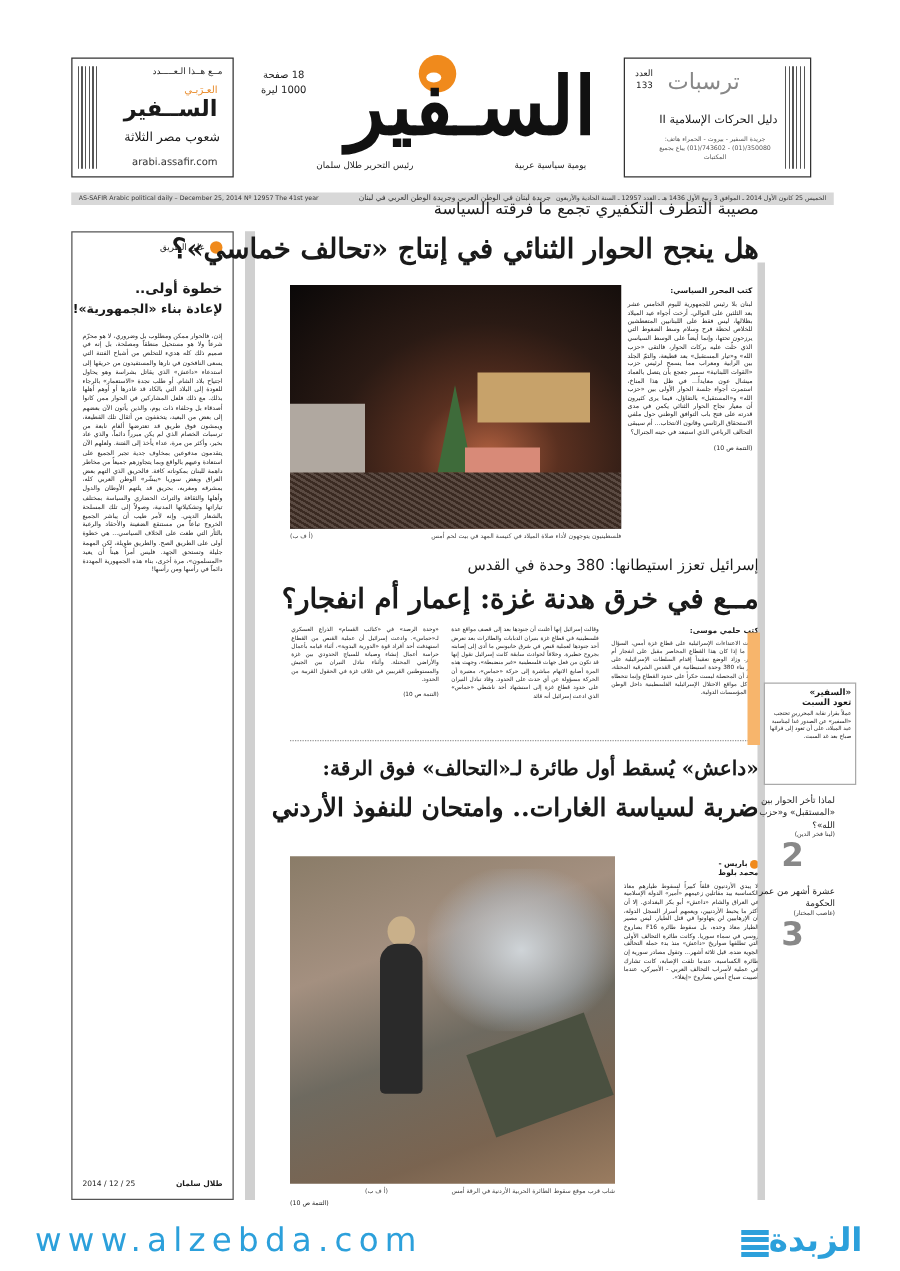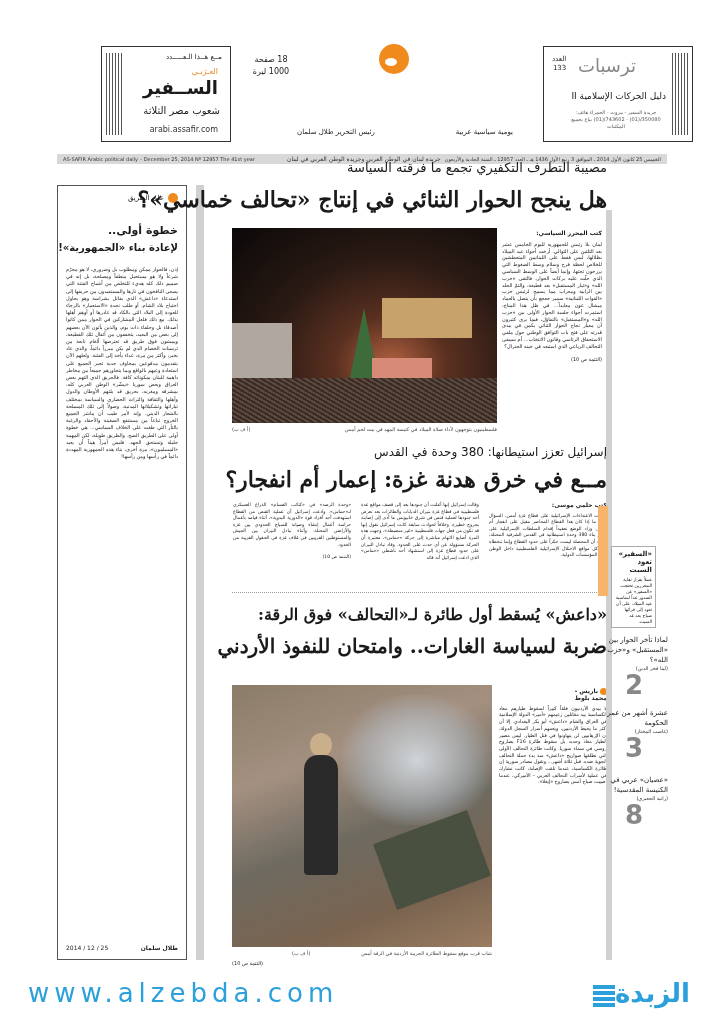"مــع هــذا الـعـــــدد" .masthead { margin-left: 44px -> none }
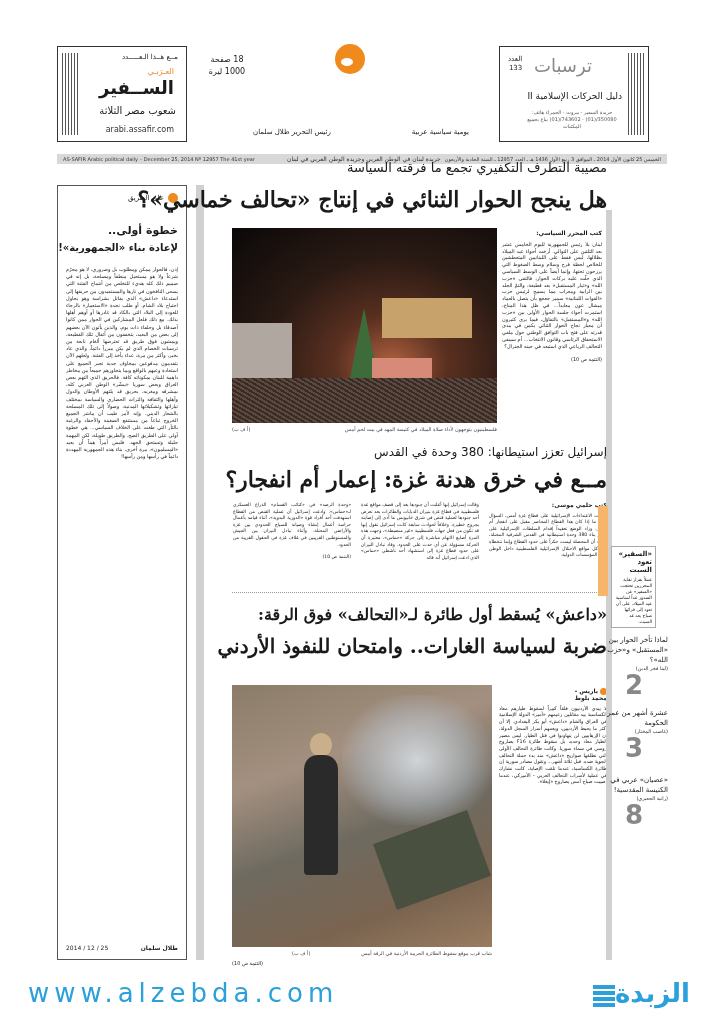"السـفير" div.logo-text { html: none -> <div>السـفير</div> }
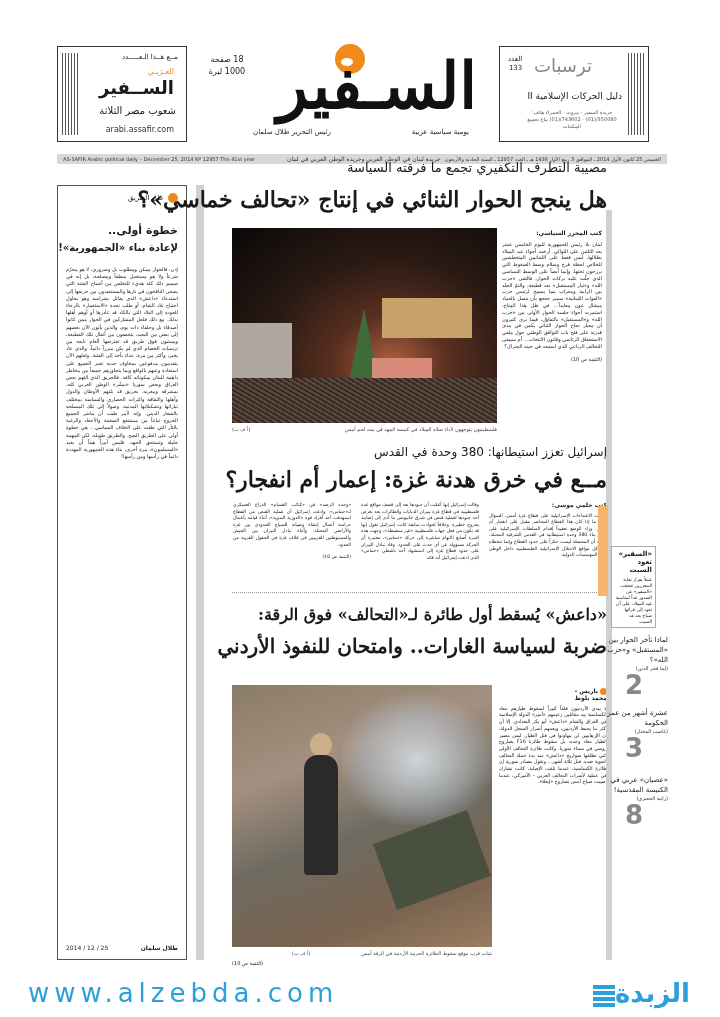"«السفير»" .safir-box { width: 45px -> 74px }
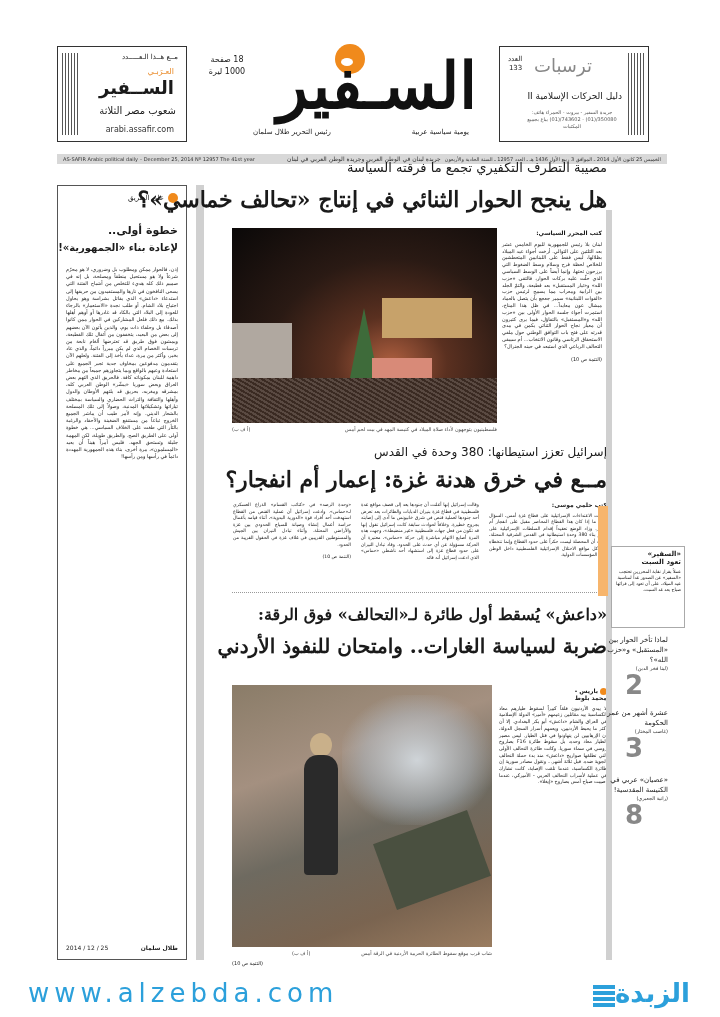"«عصيان» عربي في الكنيسة المقدسية!" div.teaser { html: <div> <span>«عصيان» عربي في الكنيسة المقدسية!</span> <span>(رانية الجعبري)</span> <span>8</span> </div> -> none }
